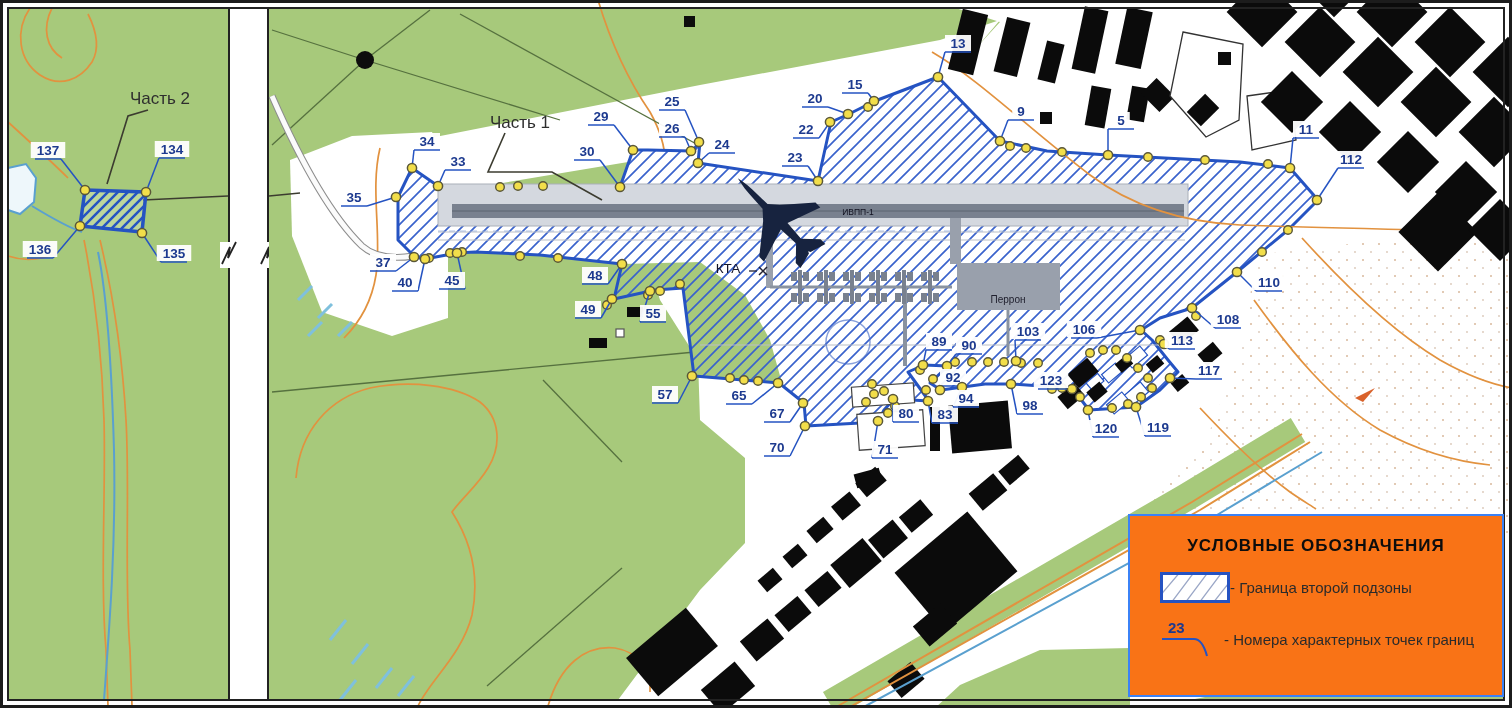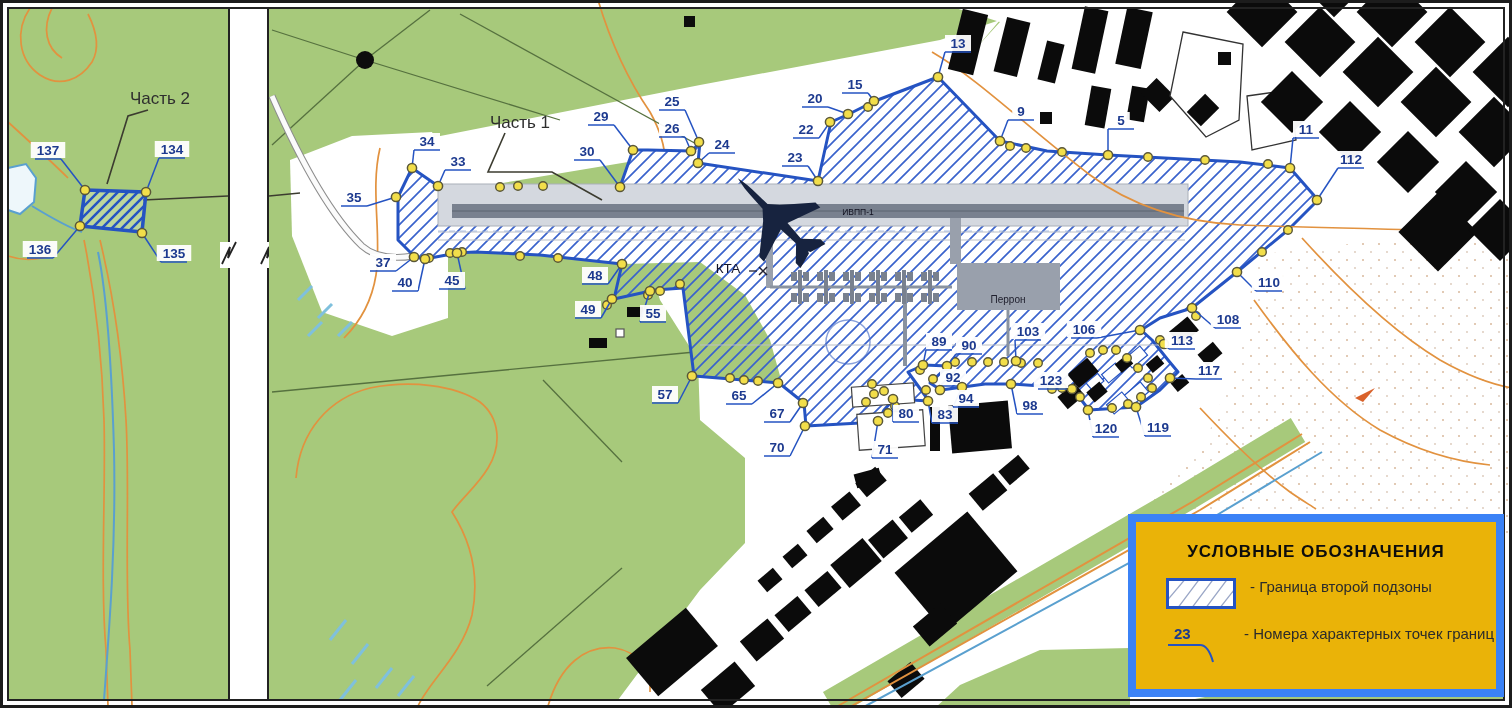"УСЛОВНЫЕ ОБОЗНАЧЕНИЯ" .legend { background: #eab308 -> #f97316; border: 8px solid #3b82f6 -> 2px solid #3b82f6 }
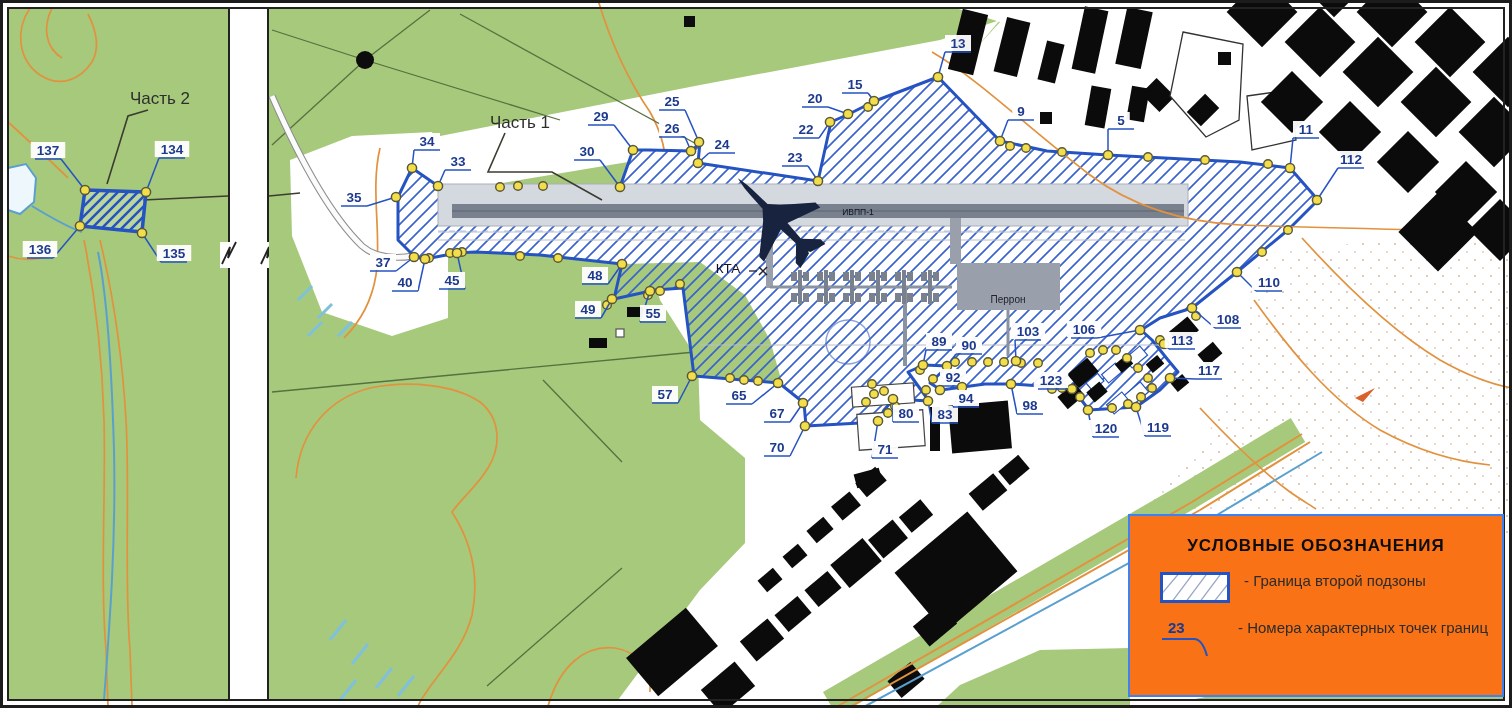"- Граница второй подзоны" .legend-row { align-items: none -> center; gap: 14px -> none }
